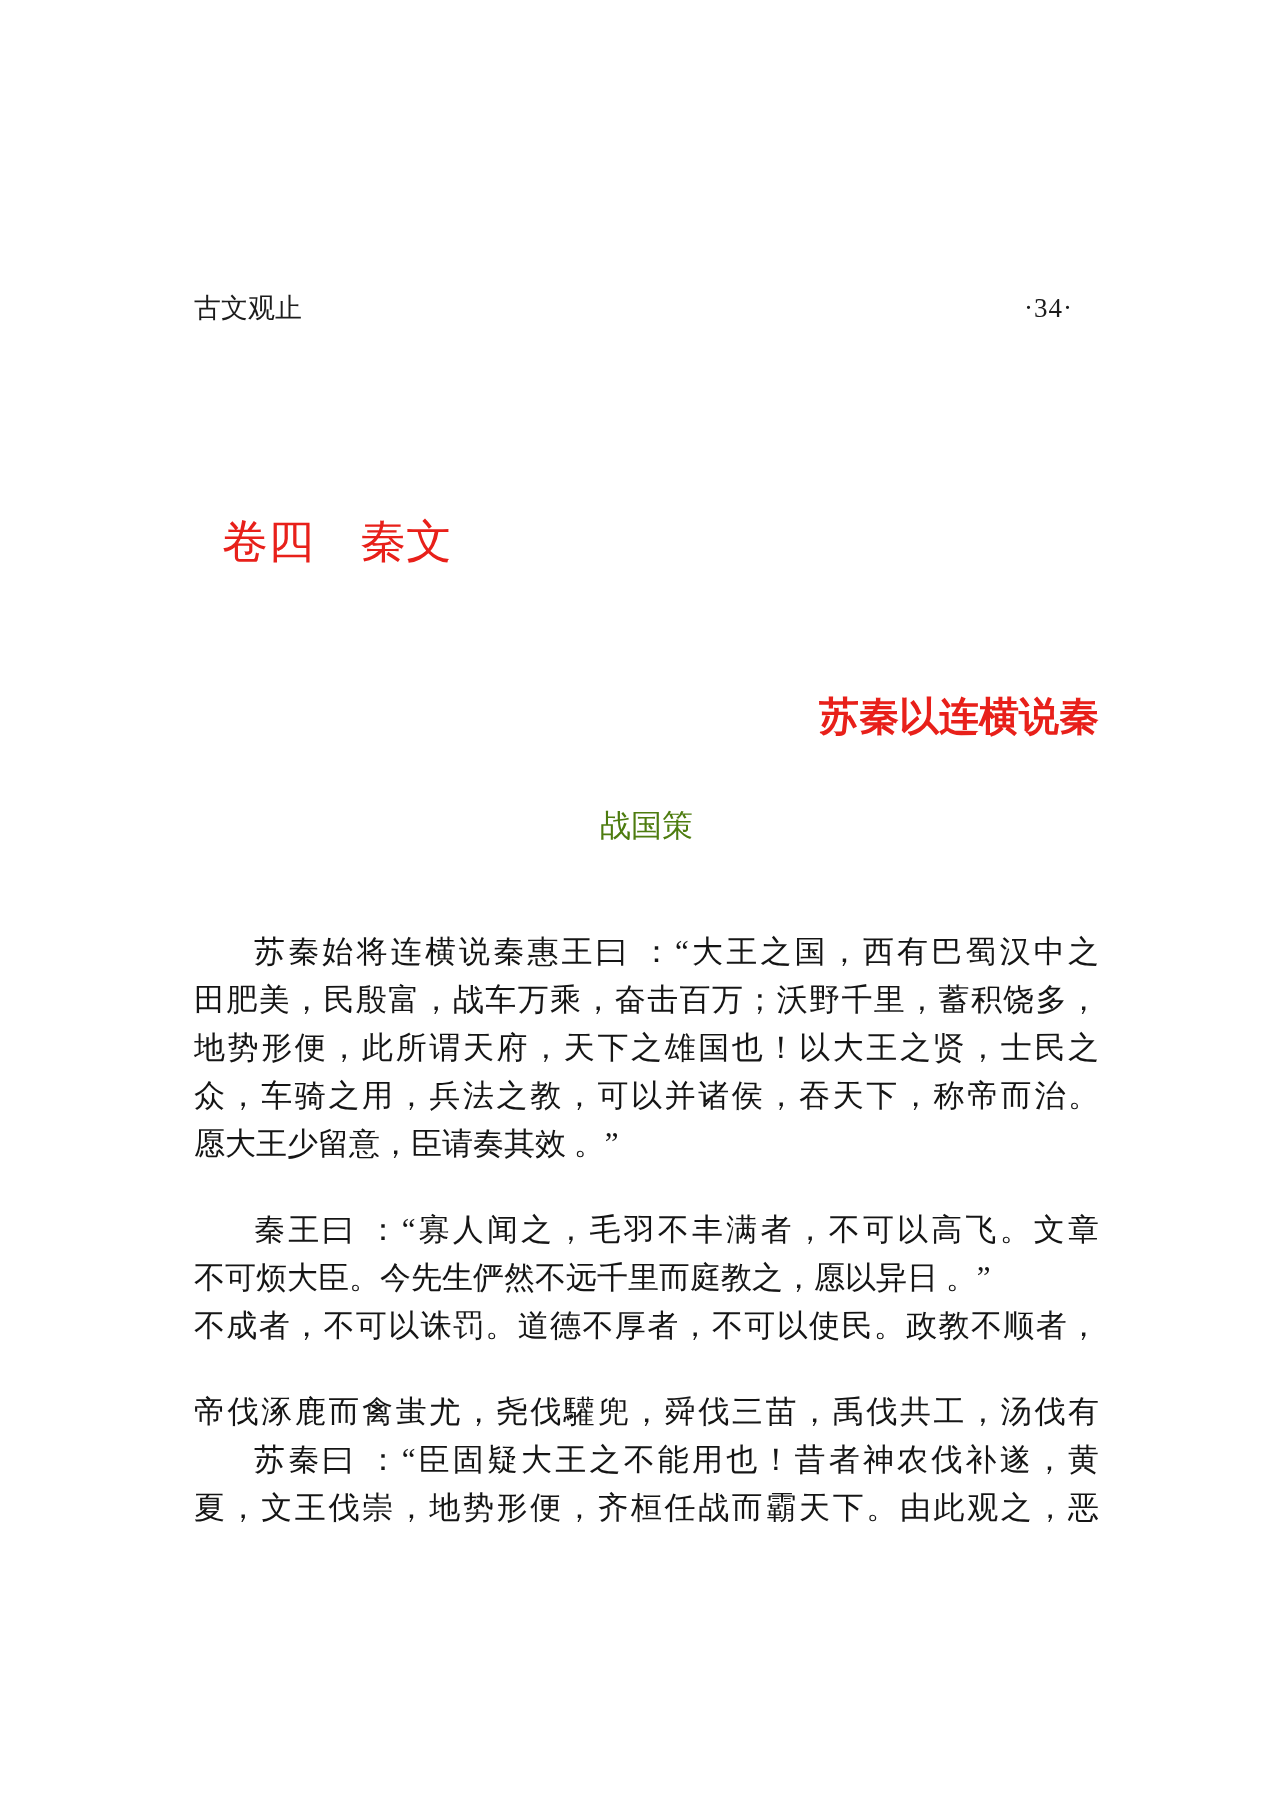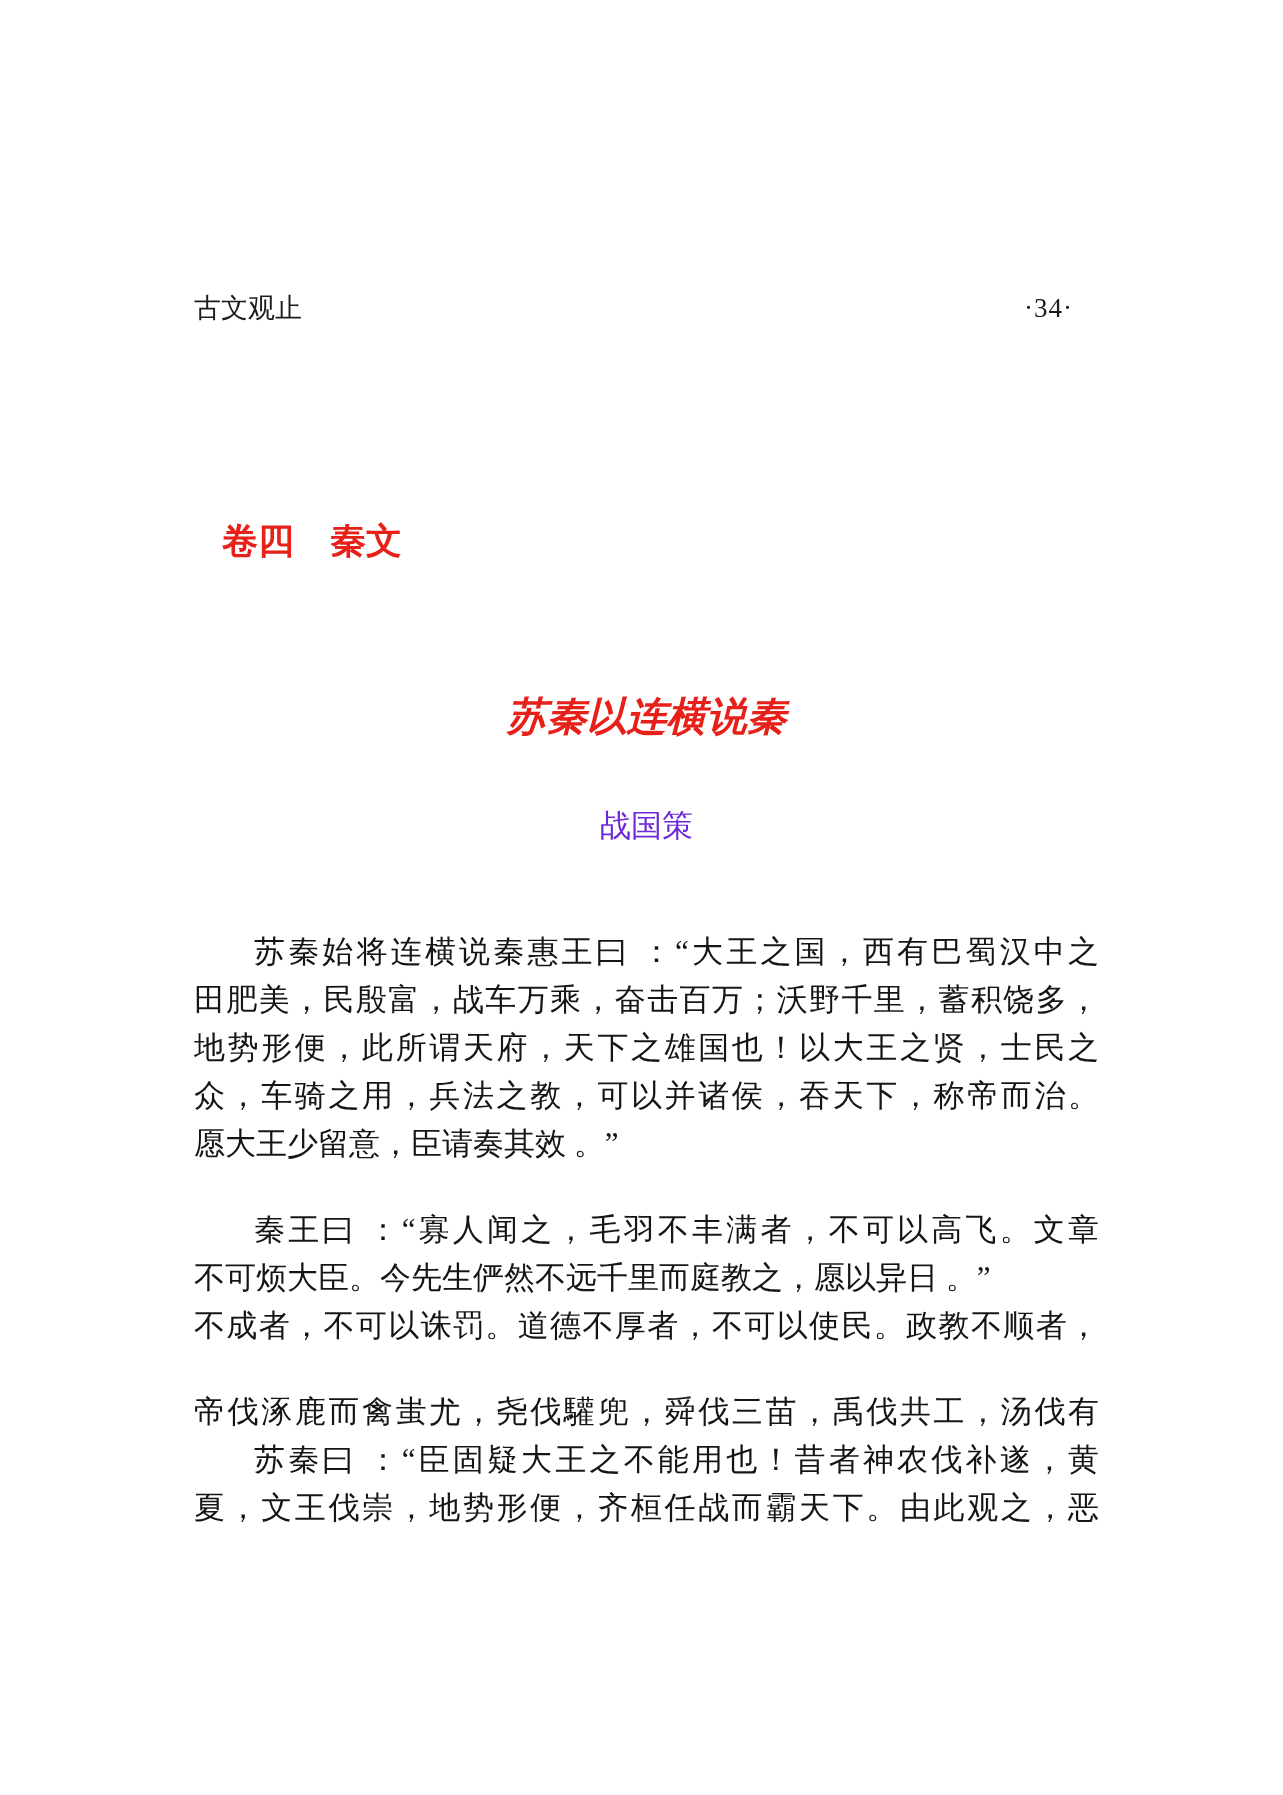"卷四 秦文" .chapter { font-size: 36px -> 46px; font-weight: bold -> normal }
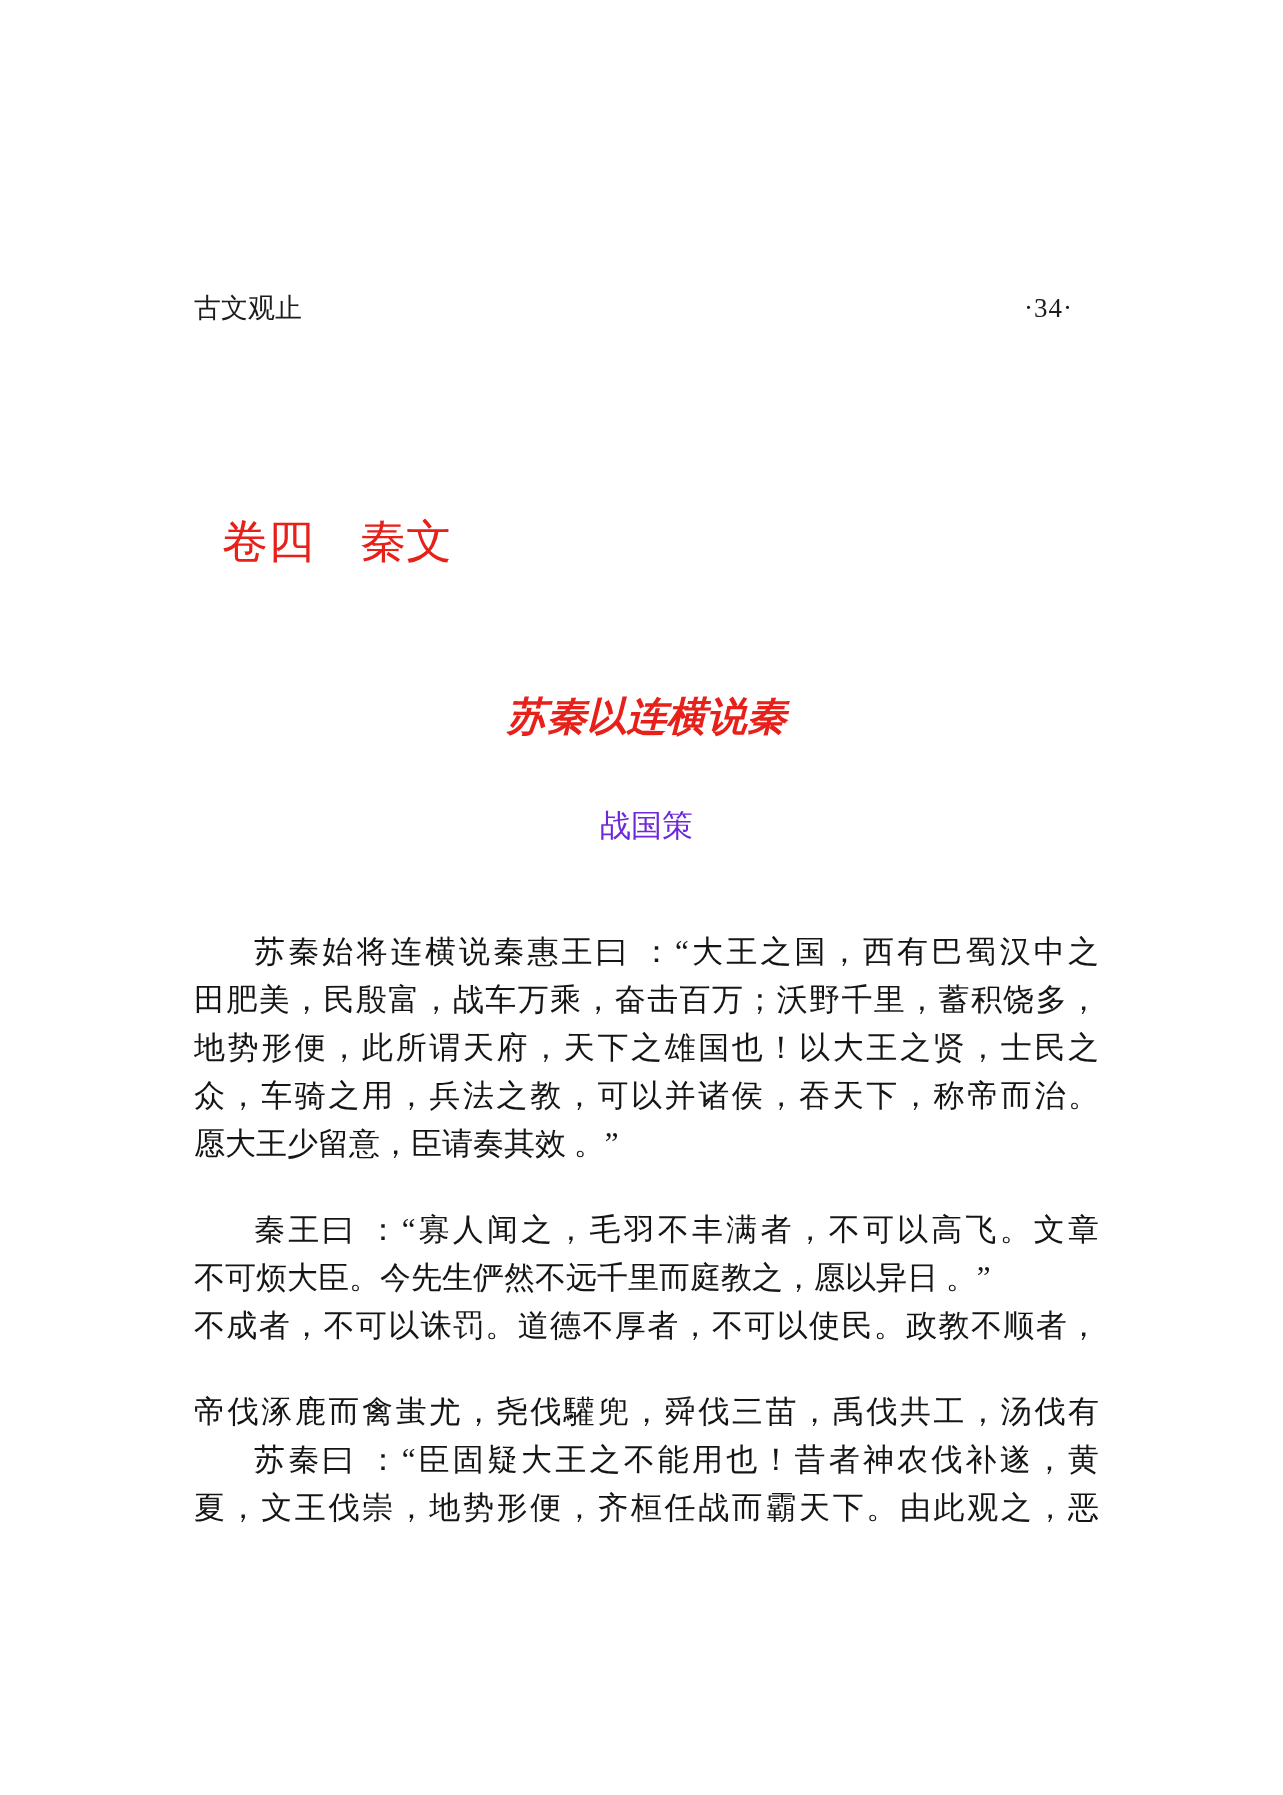"苏秦以连横说秦" .title { font-style: italic -> none; text-align: center -> right }
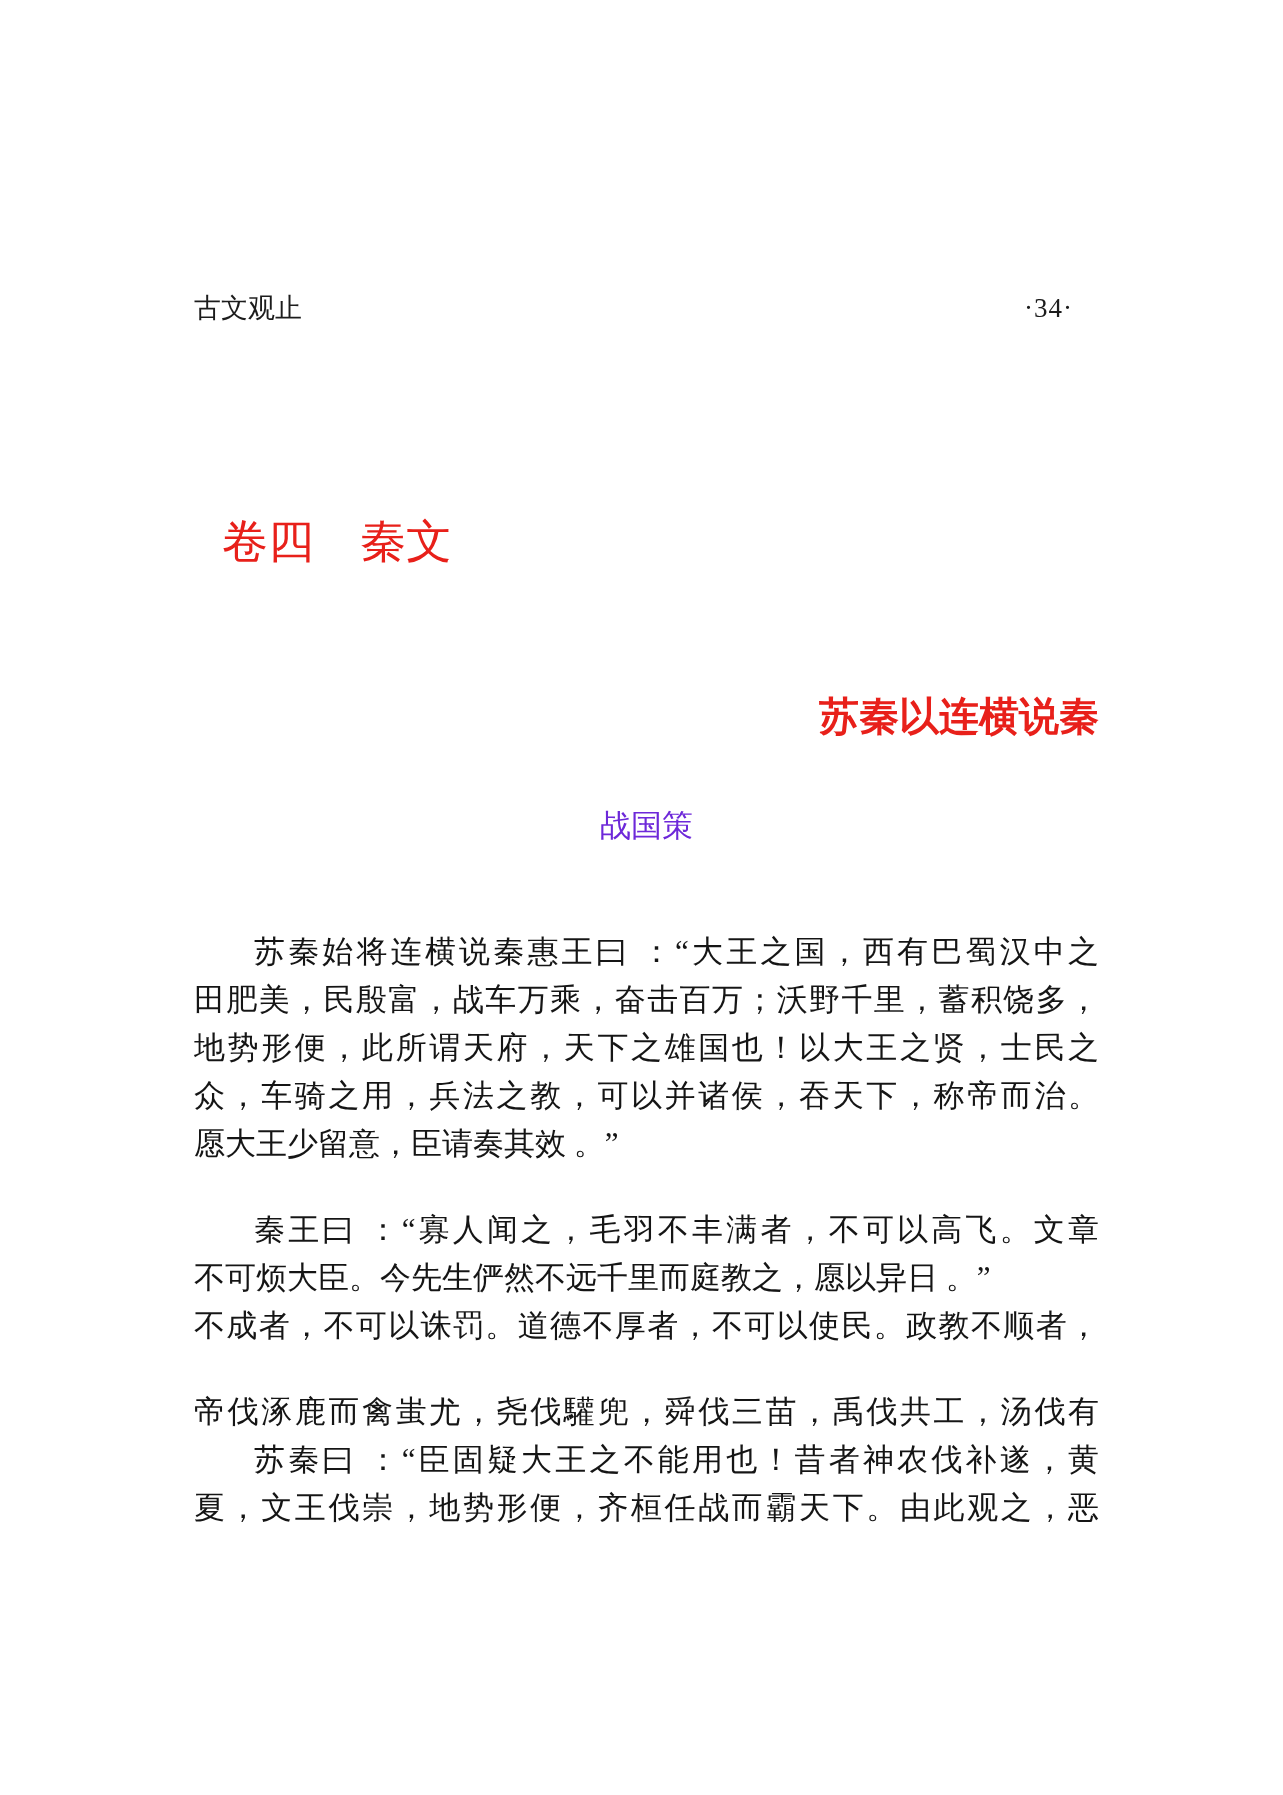"战国策" .source { color: #6d28d9 -> #4d7c0f }
